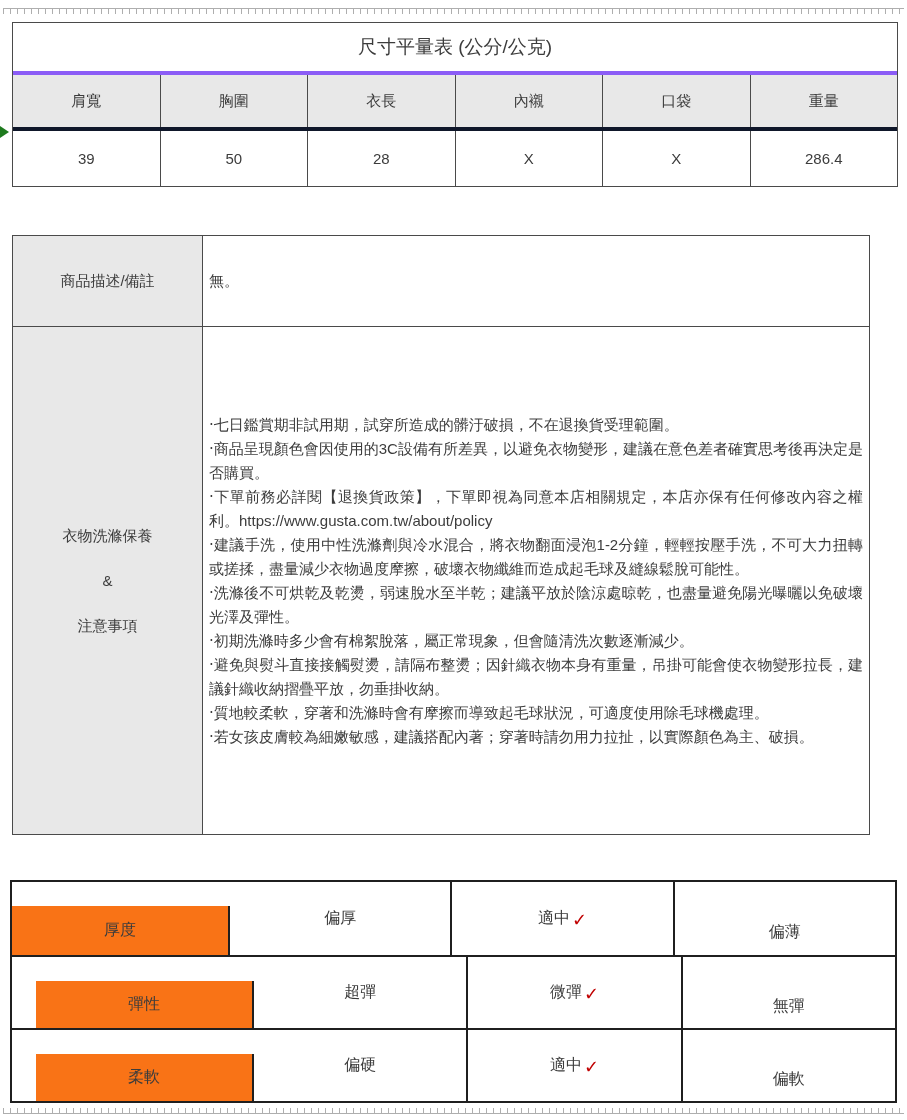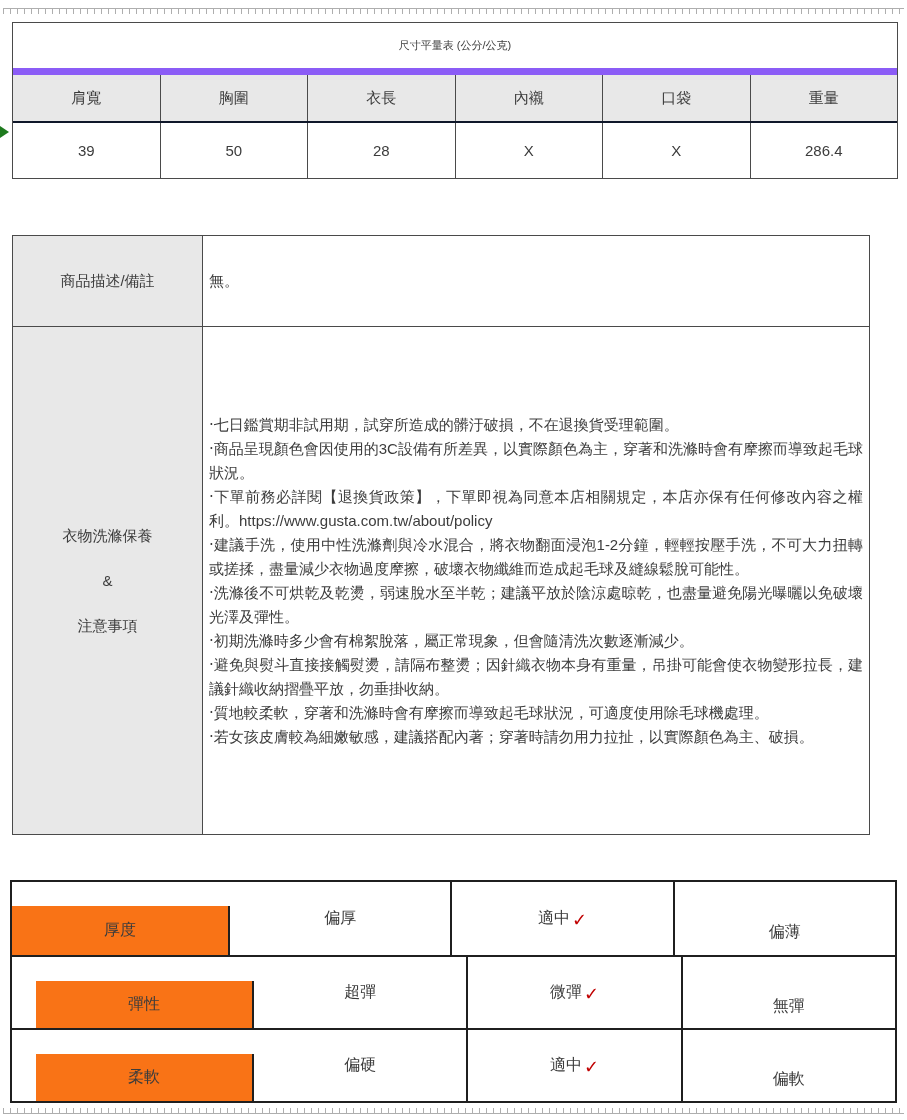"尺寸平量表 (公分/公克)" .size-title { border-bottom: 7px solid #8b5cf6 -> 4px solid #8b5cf6; font-size: 11px -> 19px }
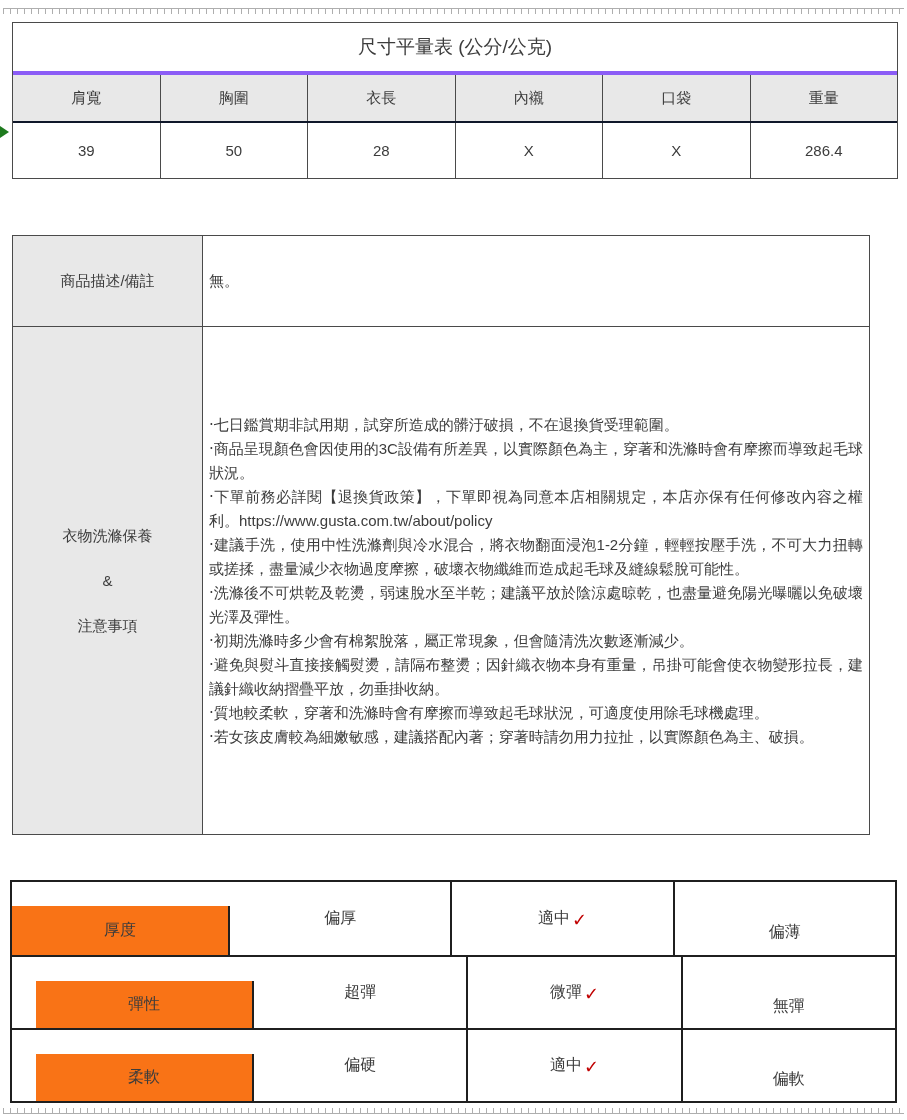"肩寬" .size-head { border-bottom: 2px solid #0f172a -> 4px solid #0f172a; height: 48px -> 56px }
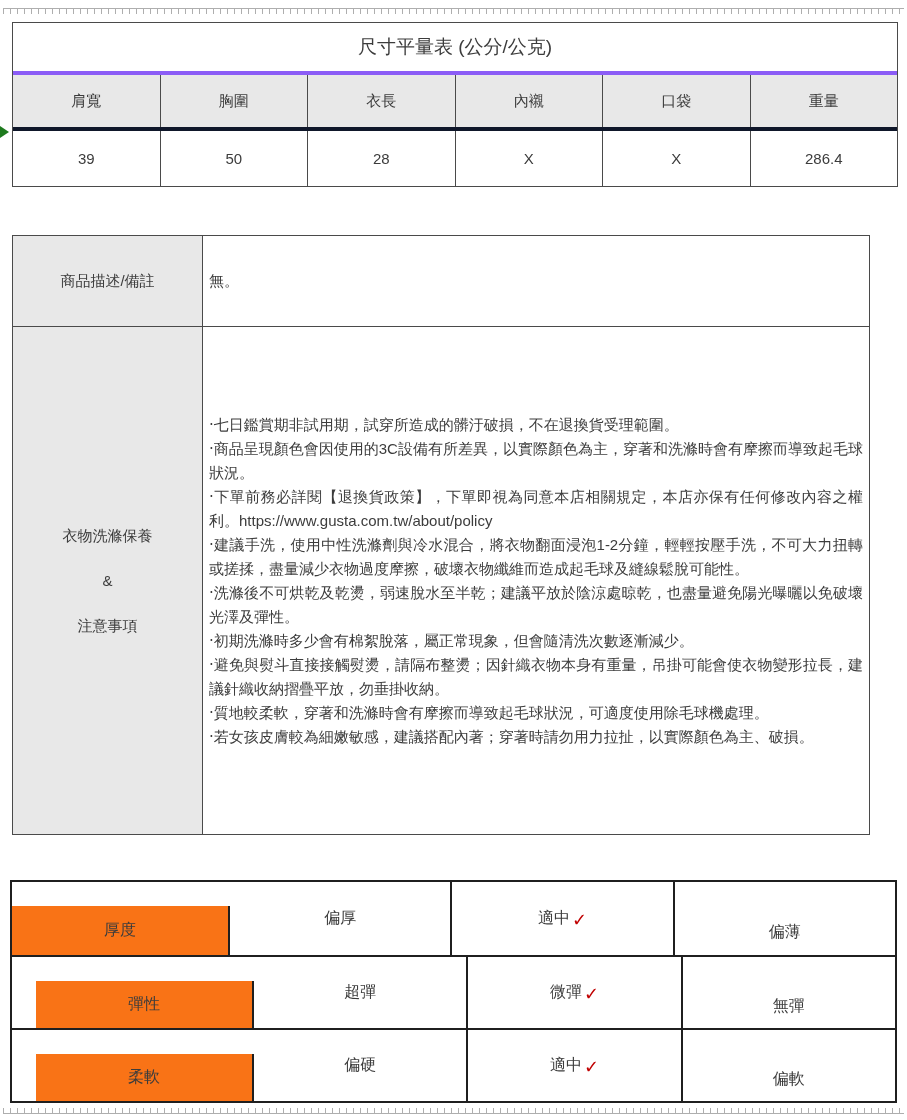"‧商品呈現顏色會因使用的3C設備有所差異，以實際顏色為主，穿著和洗滌時會有摩擦而" div { text: 實際顏色為主，穿著和洗滌時會有摩擦而導致起毛球狀況 -> 避免衣物變形，建議在意色差者確實思考後再決定是否購買 }
